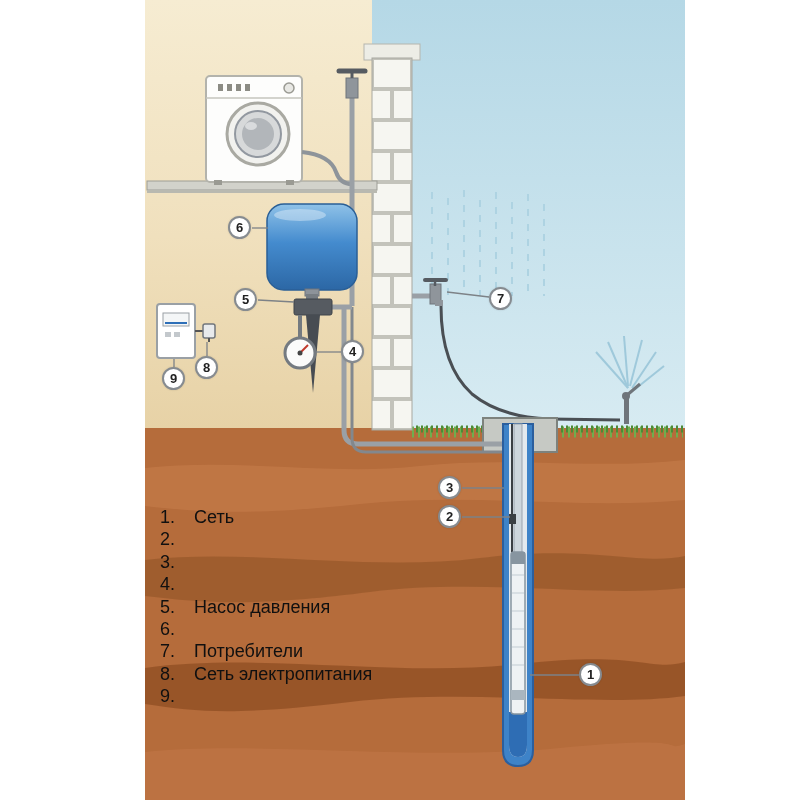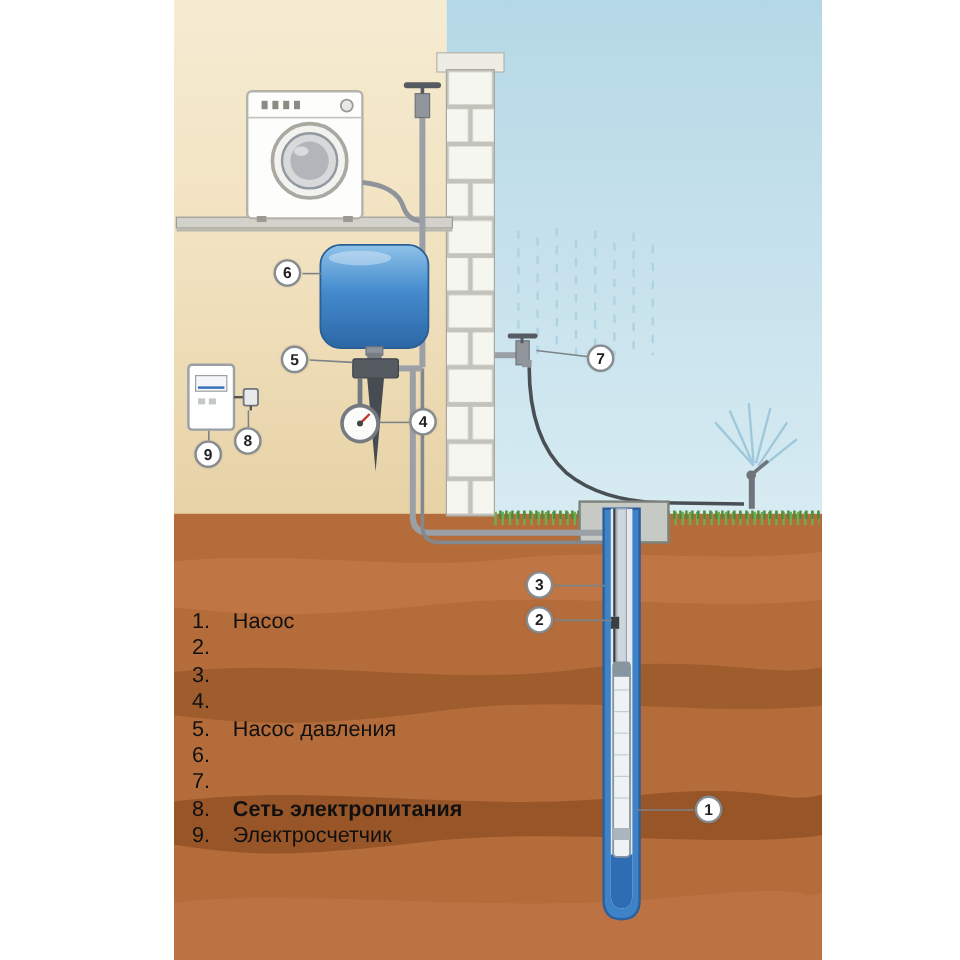"Насос" span.llabel { text: Насос -> Сеть }
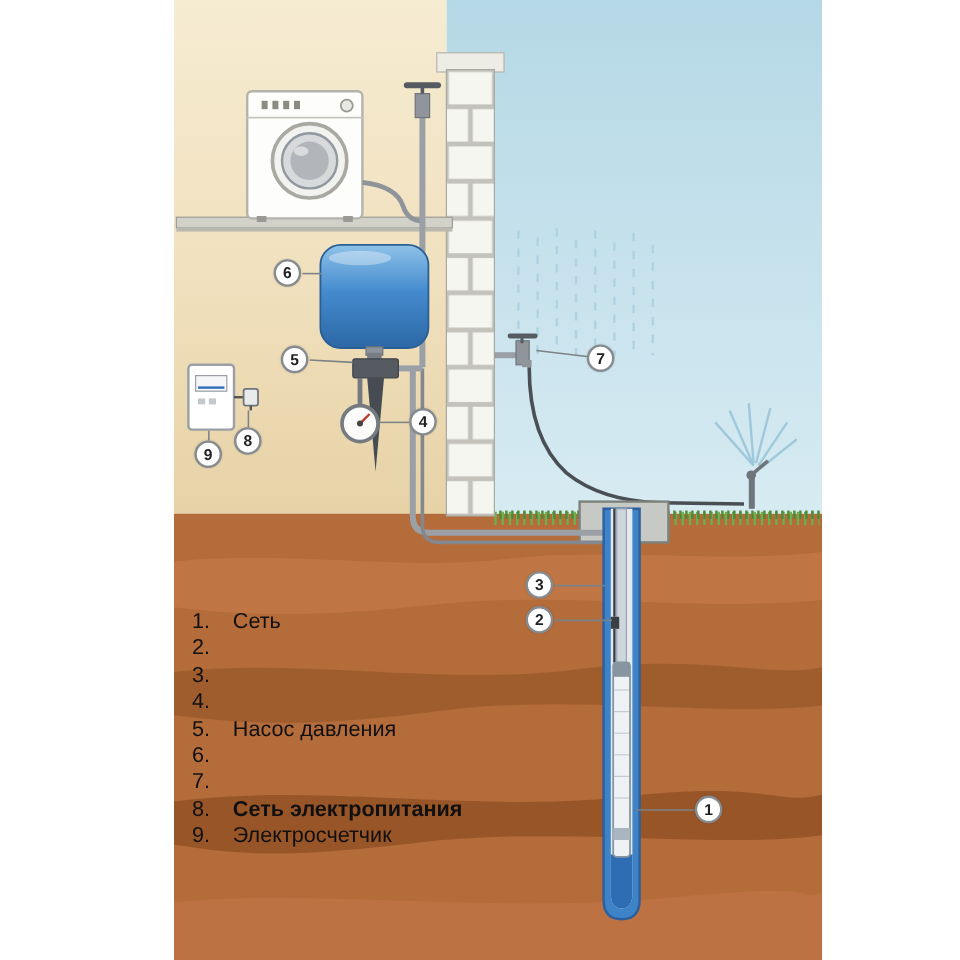"Потребители" span.llabel { html: none -> <span>Потребители</span> }
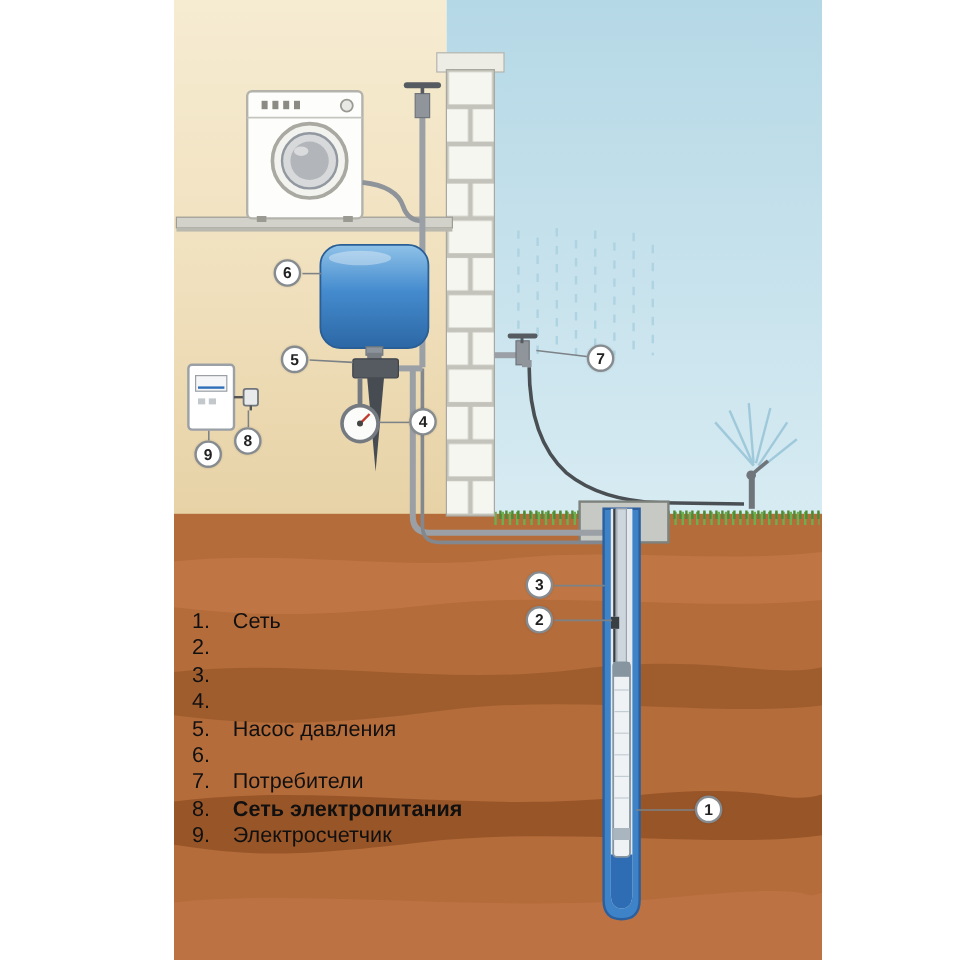"Сеть электропитания" .llabel-multi span { font-weight: bold -> none }
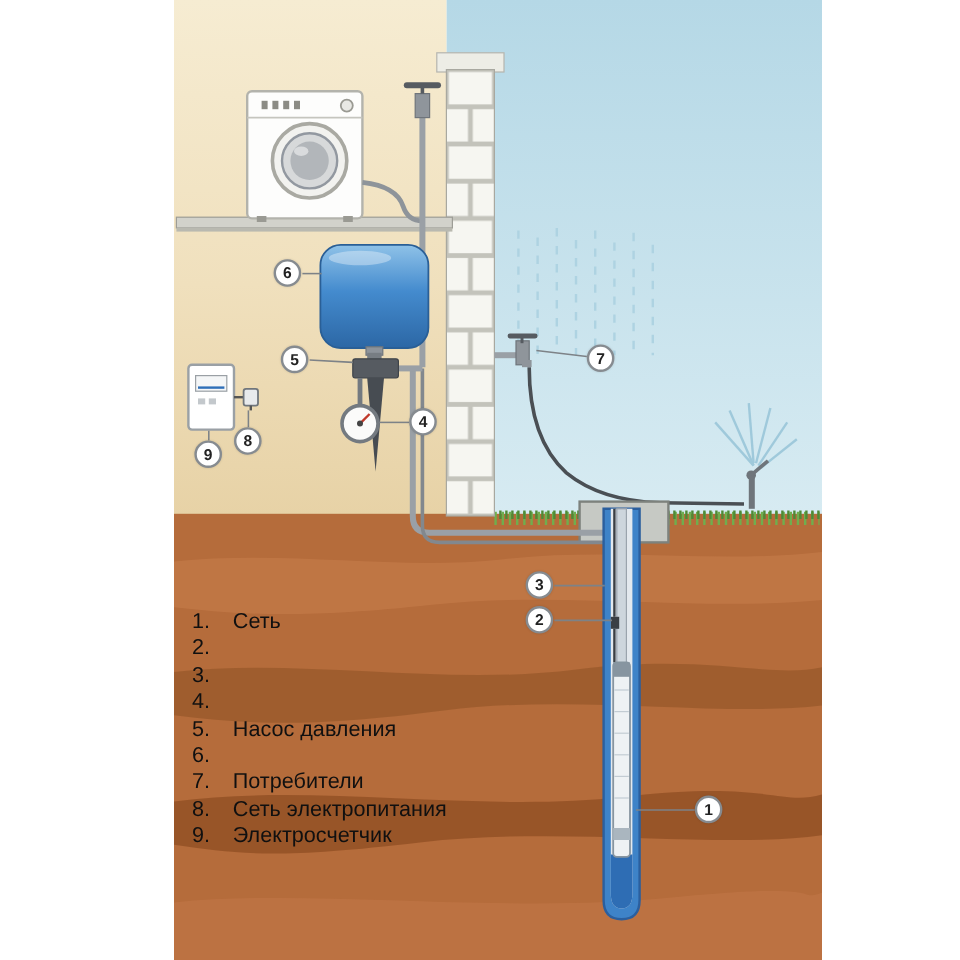"Электросчетчик" span.llabel { html: <span>Электросчетчик</span> -> none }
